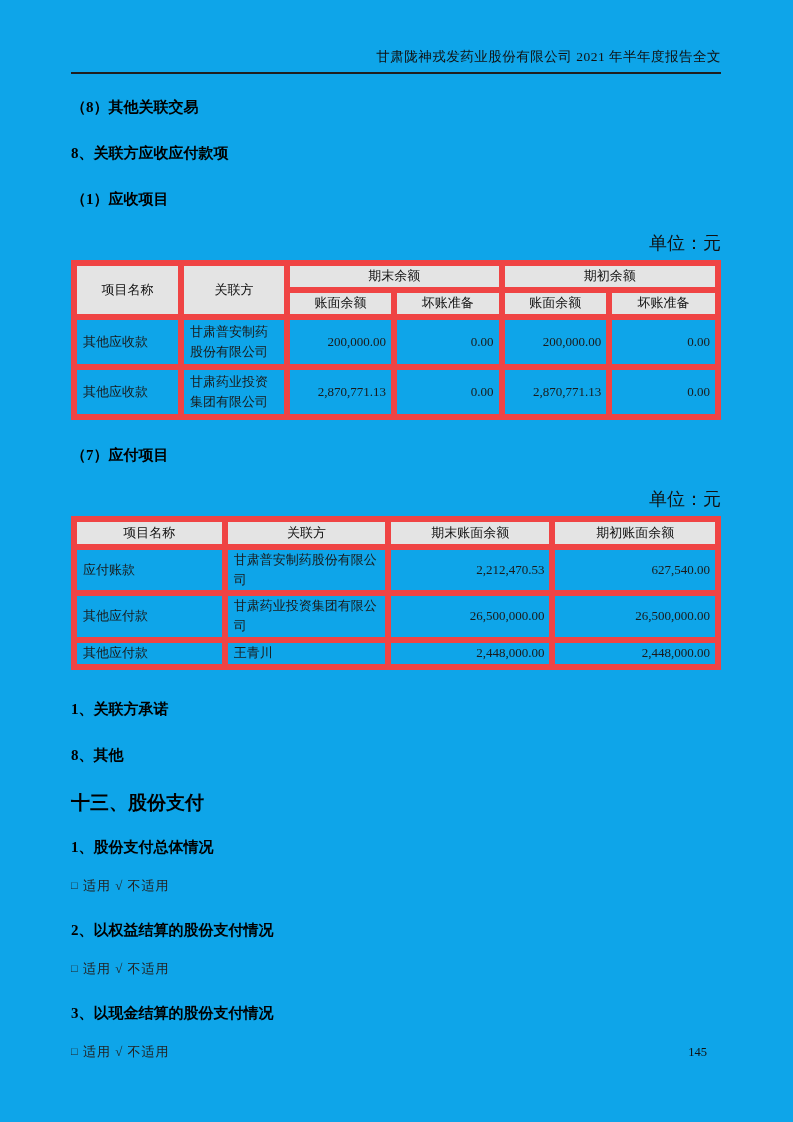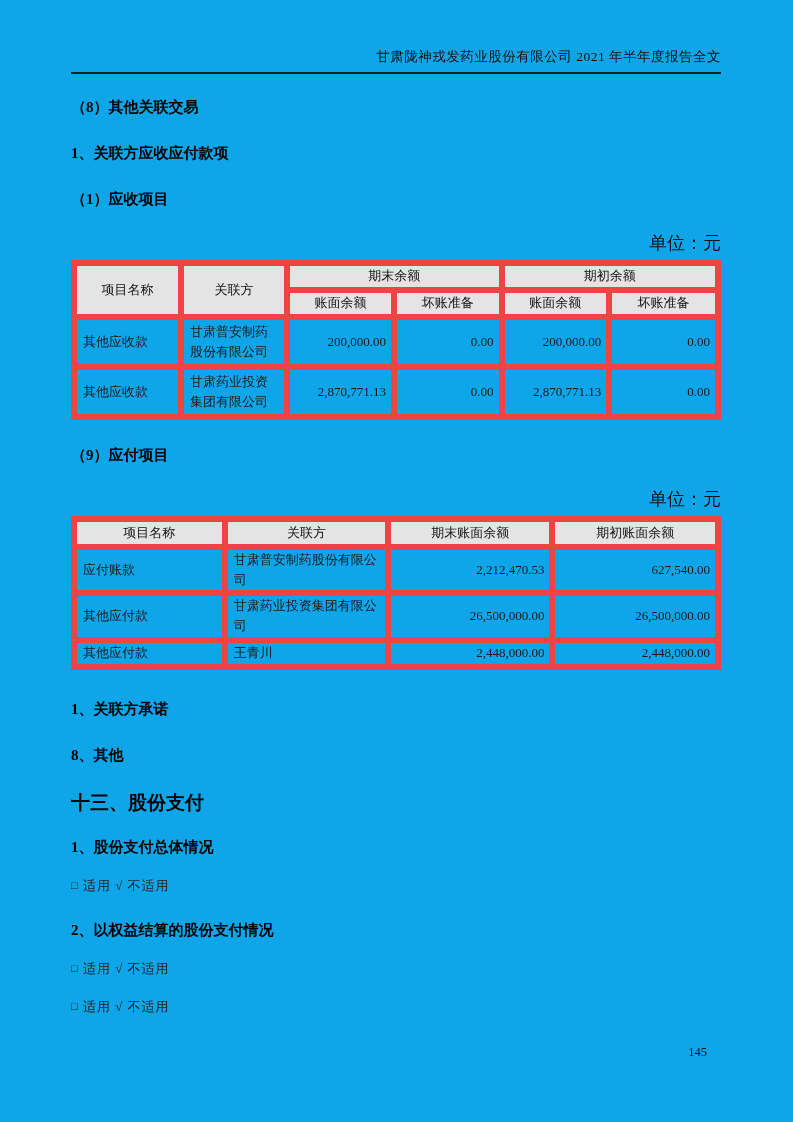"1、关联方应收应付款项" div.h3 { text: 1 -> 8 }
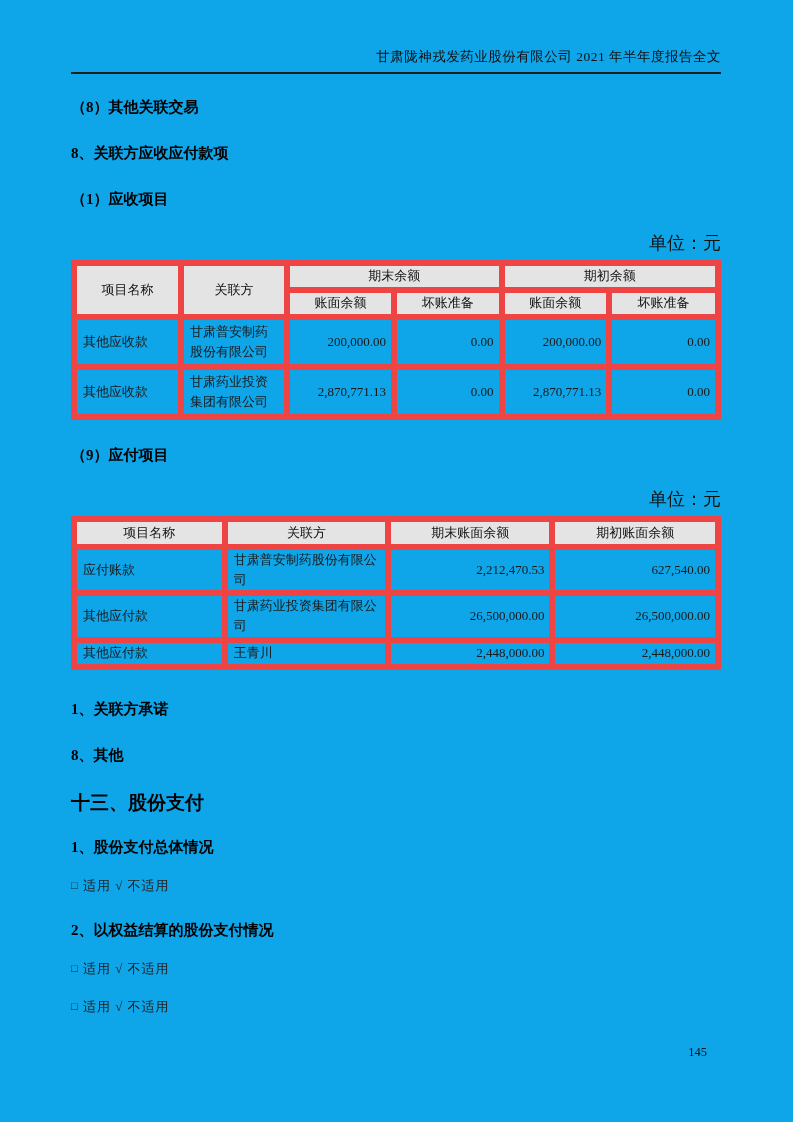"（9）应付项目" div.h3 { text: 9 -> 7 }
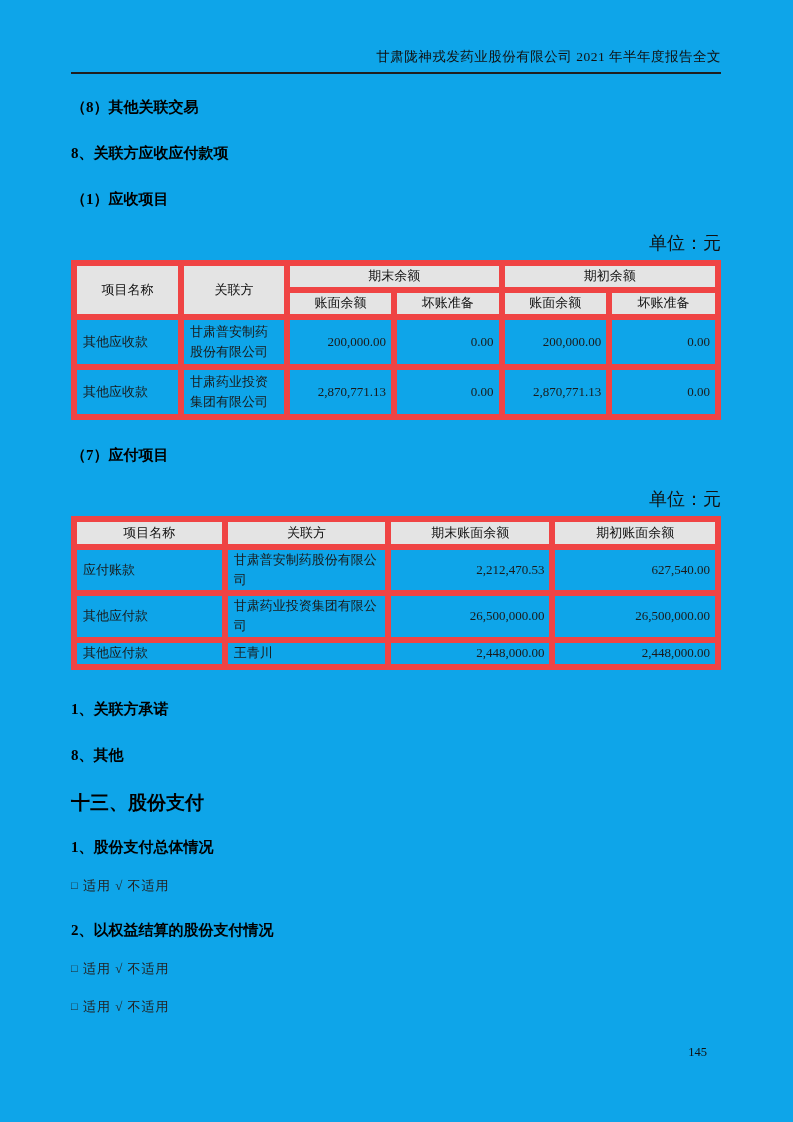"3、以现金结算的股份支付情况" div.h3 { html: none -> <div>3、以现金结算的股份支付情况</div> }
